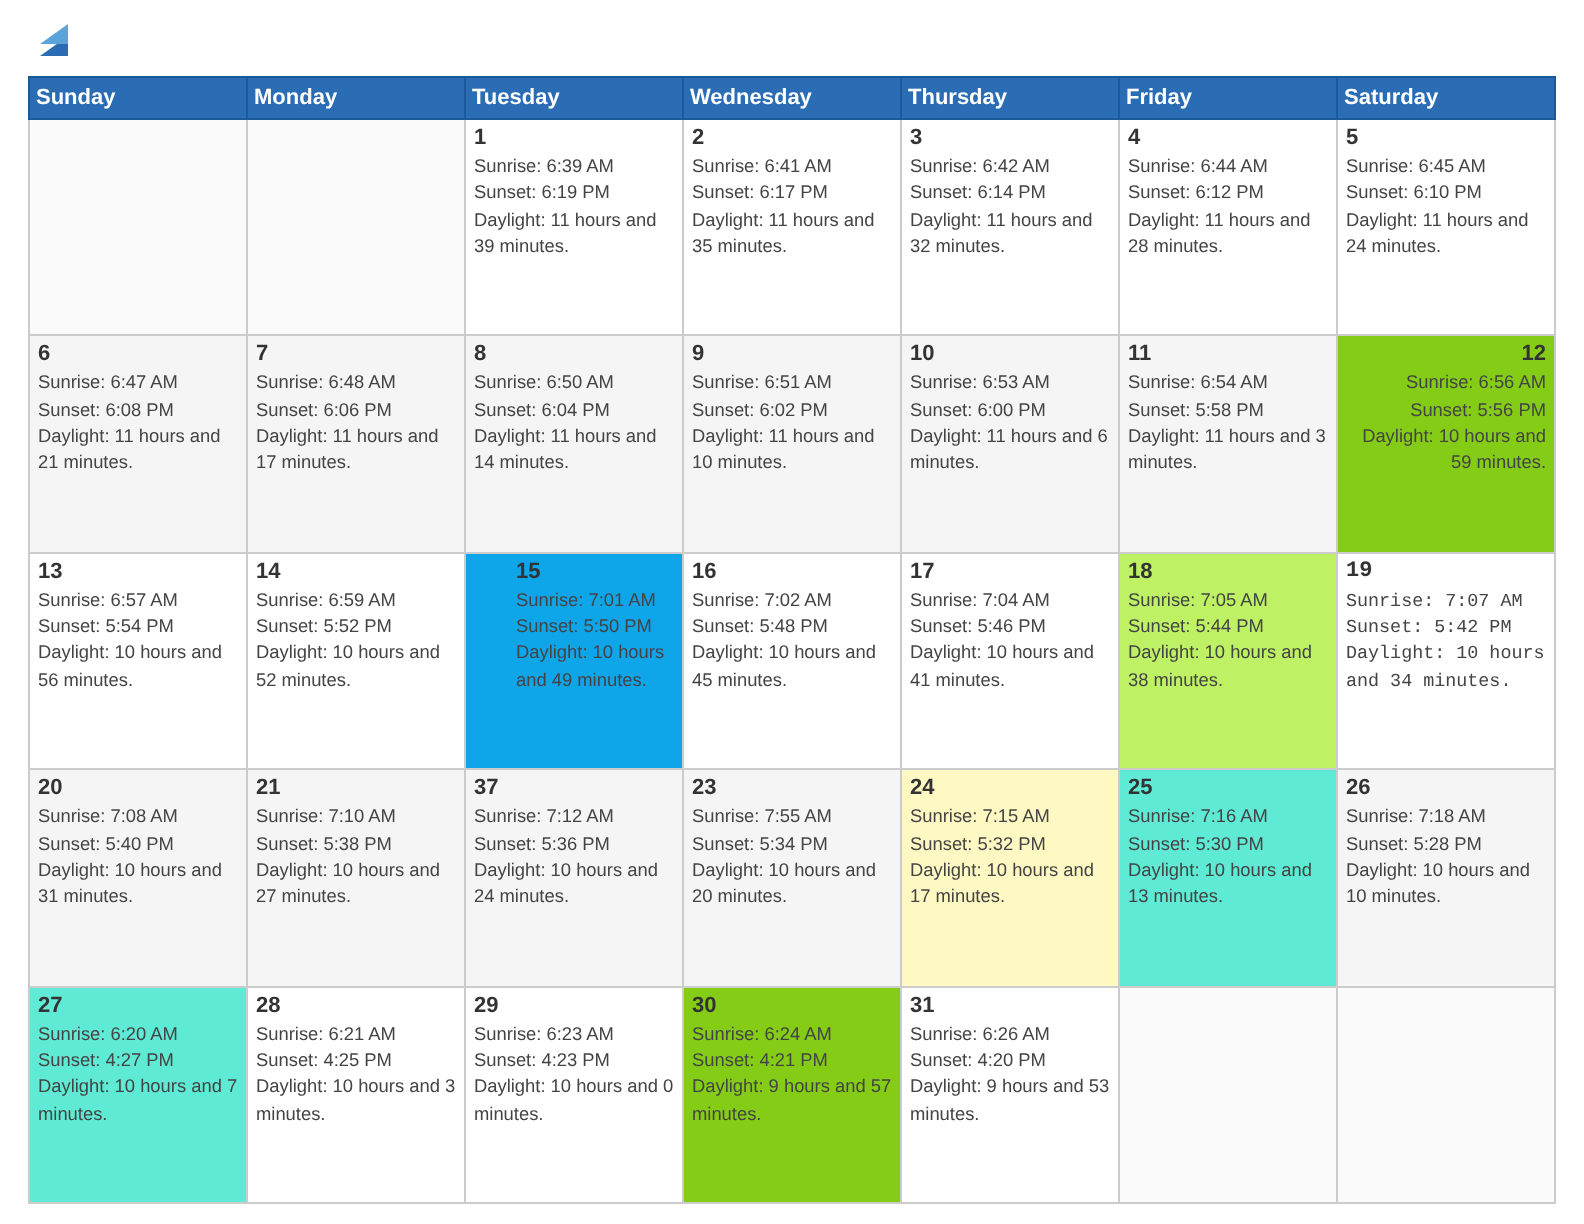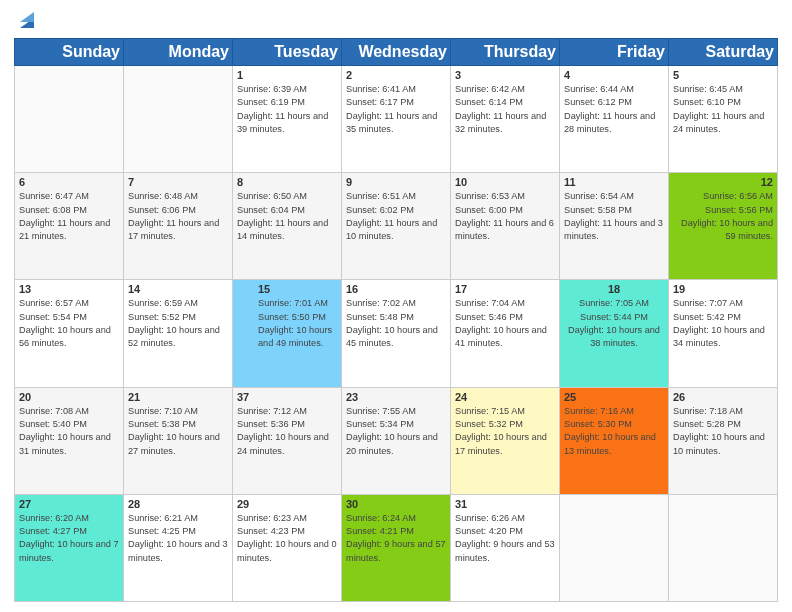"Sunday" .calendar th { font-size: 16px -> 11px; text-align: right -> left }
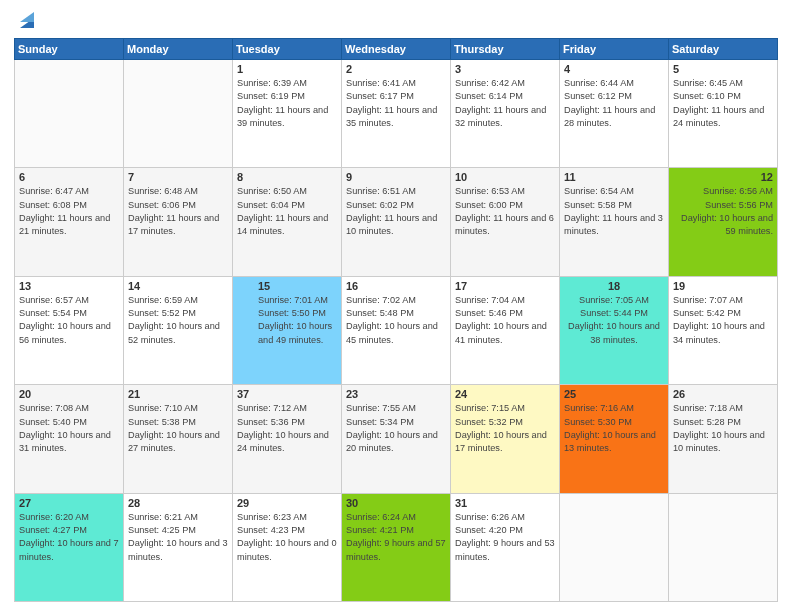"15" td { background: #7dd3fc -> #0ea5e9 }
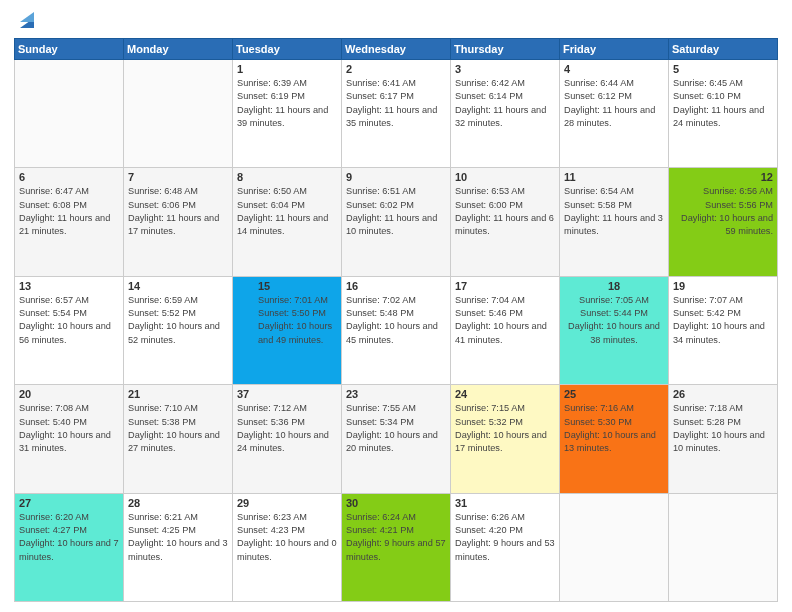"18" td { background: #5eead4 -> #bef264; text-align: center -> none }
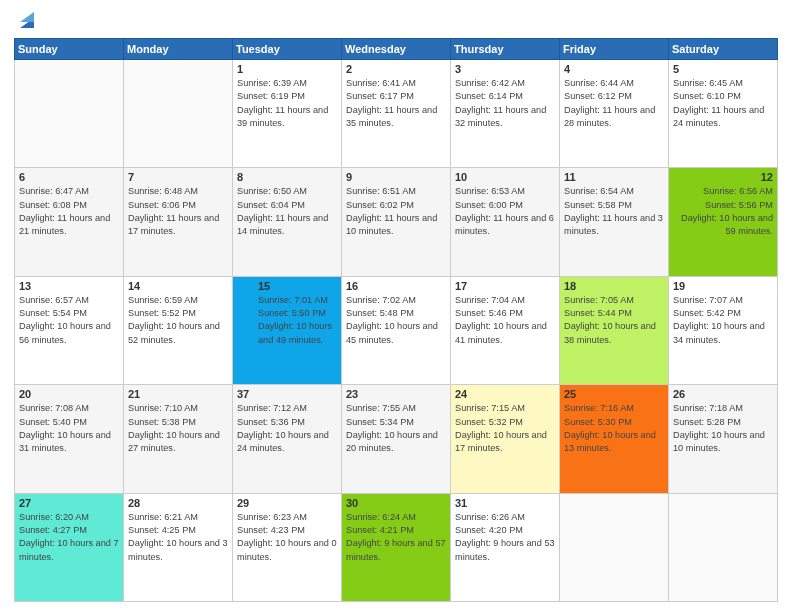"19" td { font-family: none -> Liberation Mono, monospace }
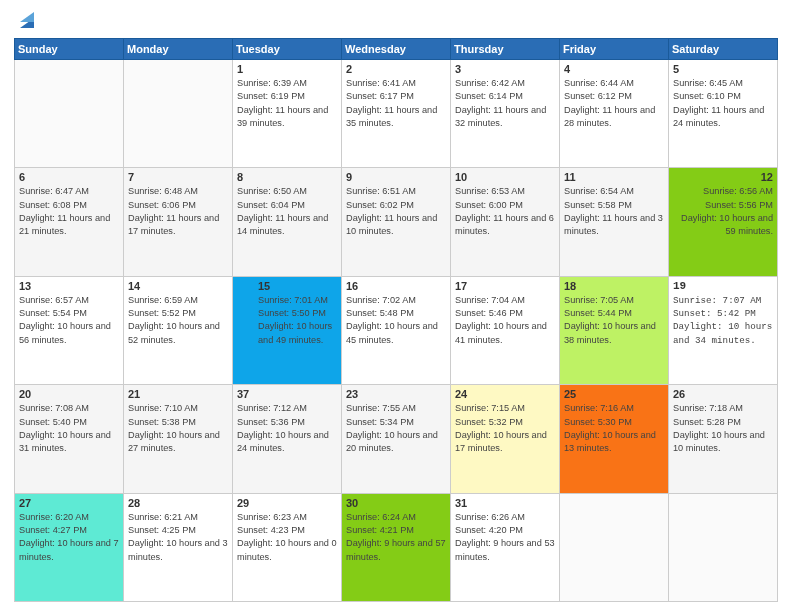"25" td { background: #f97316 -> #5eead4 }
